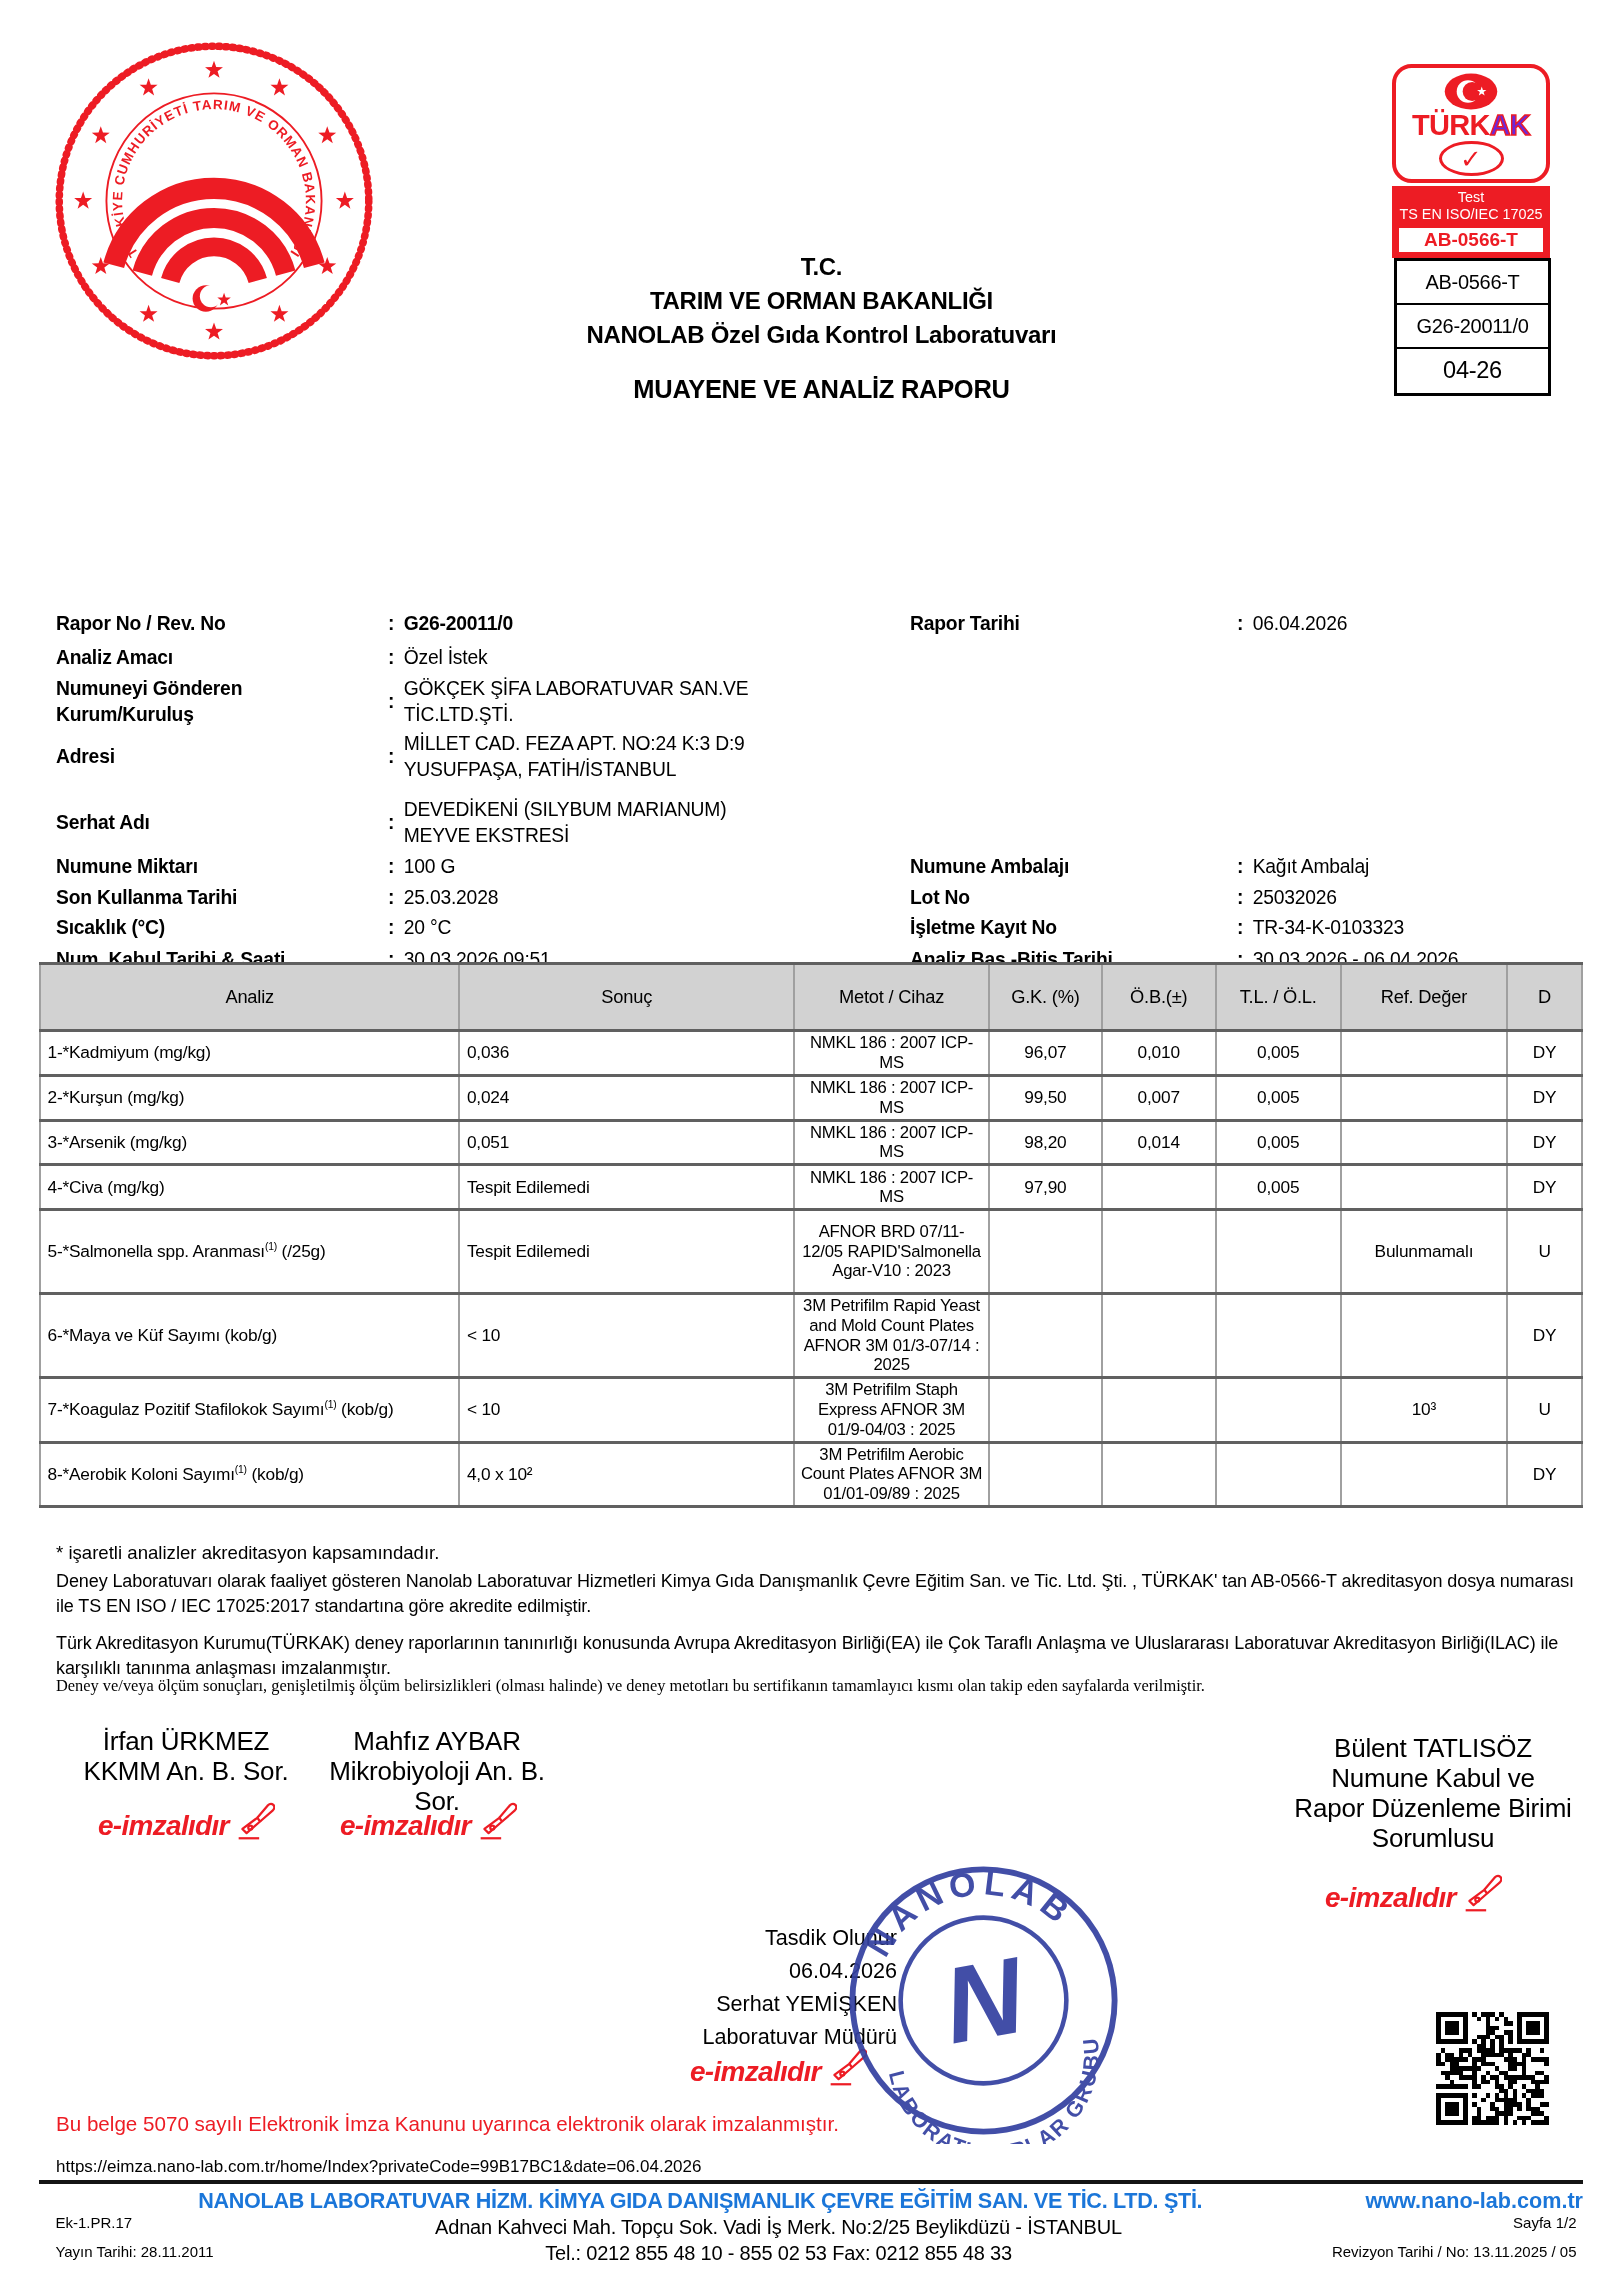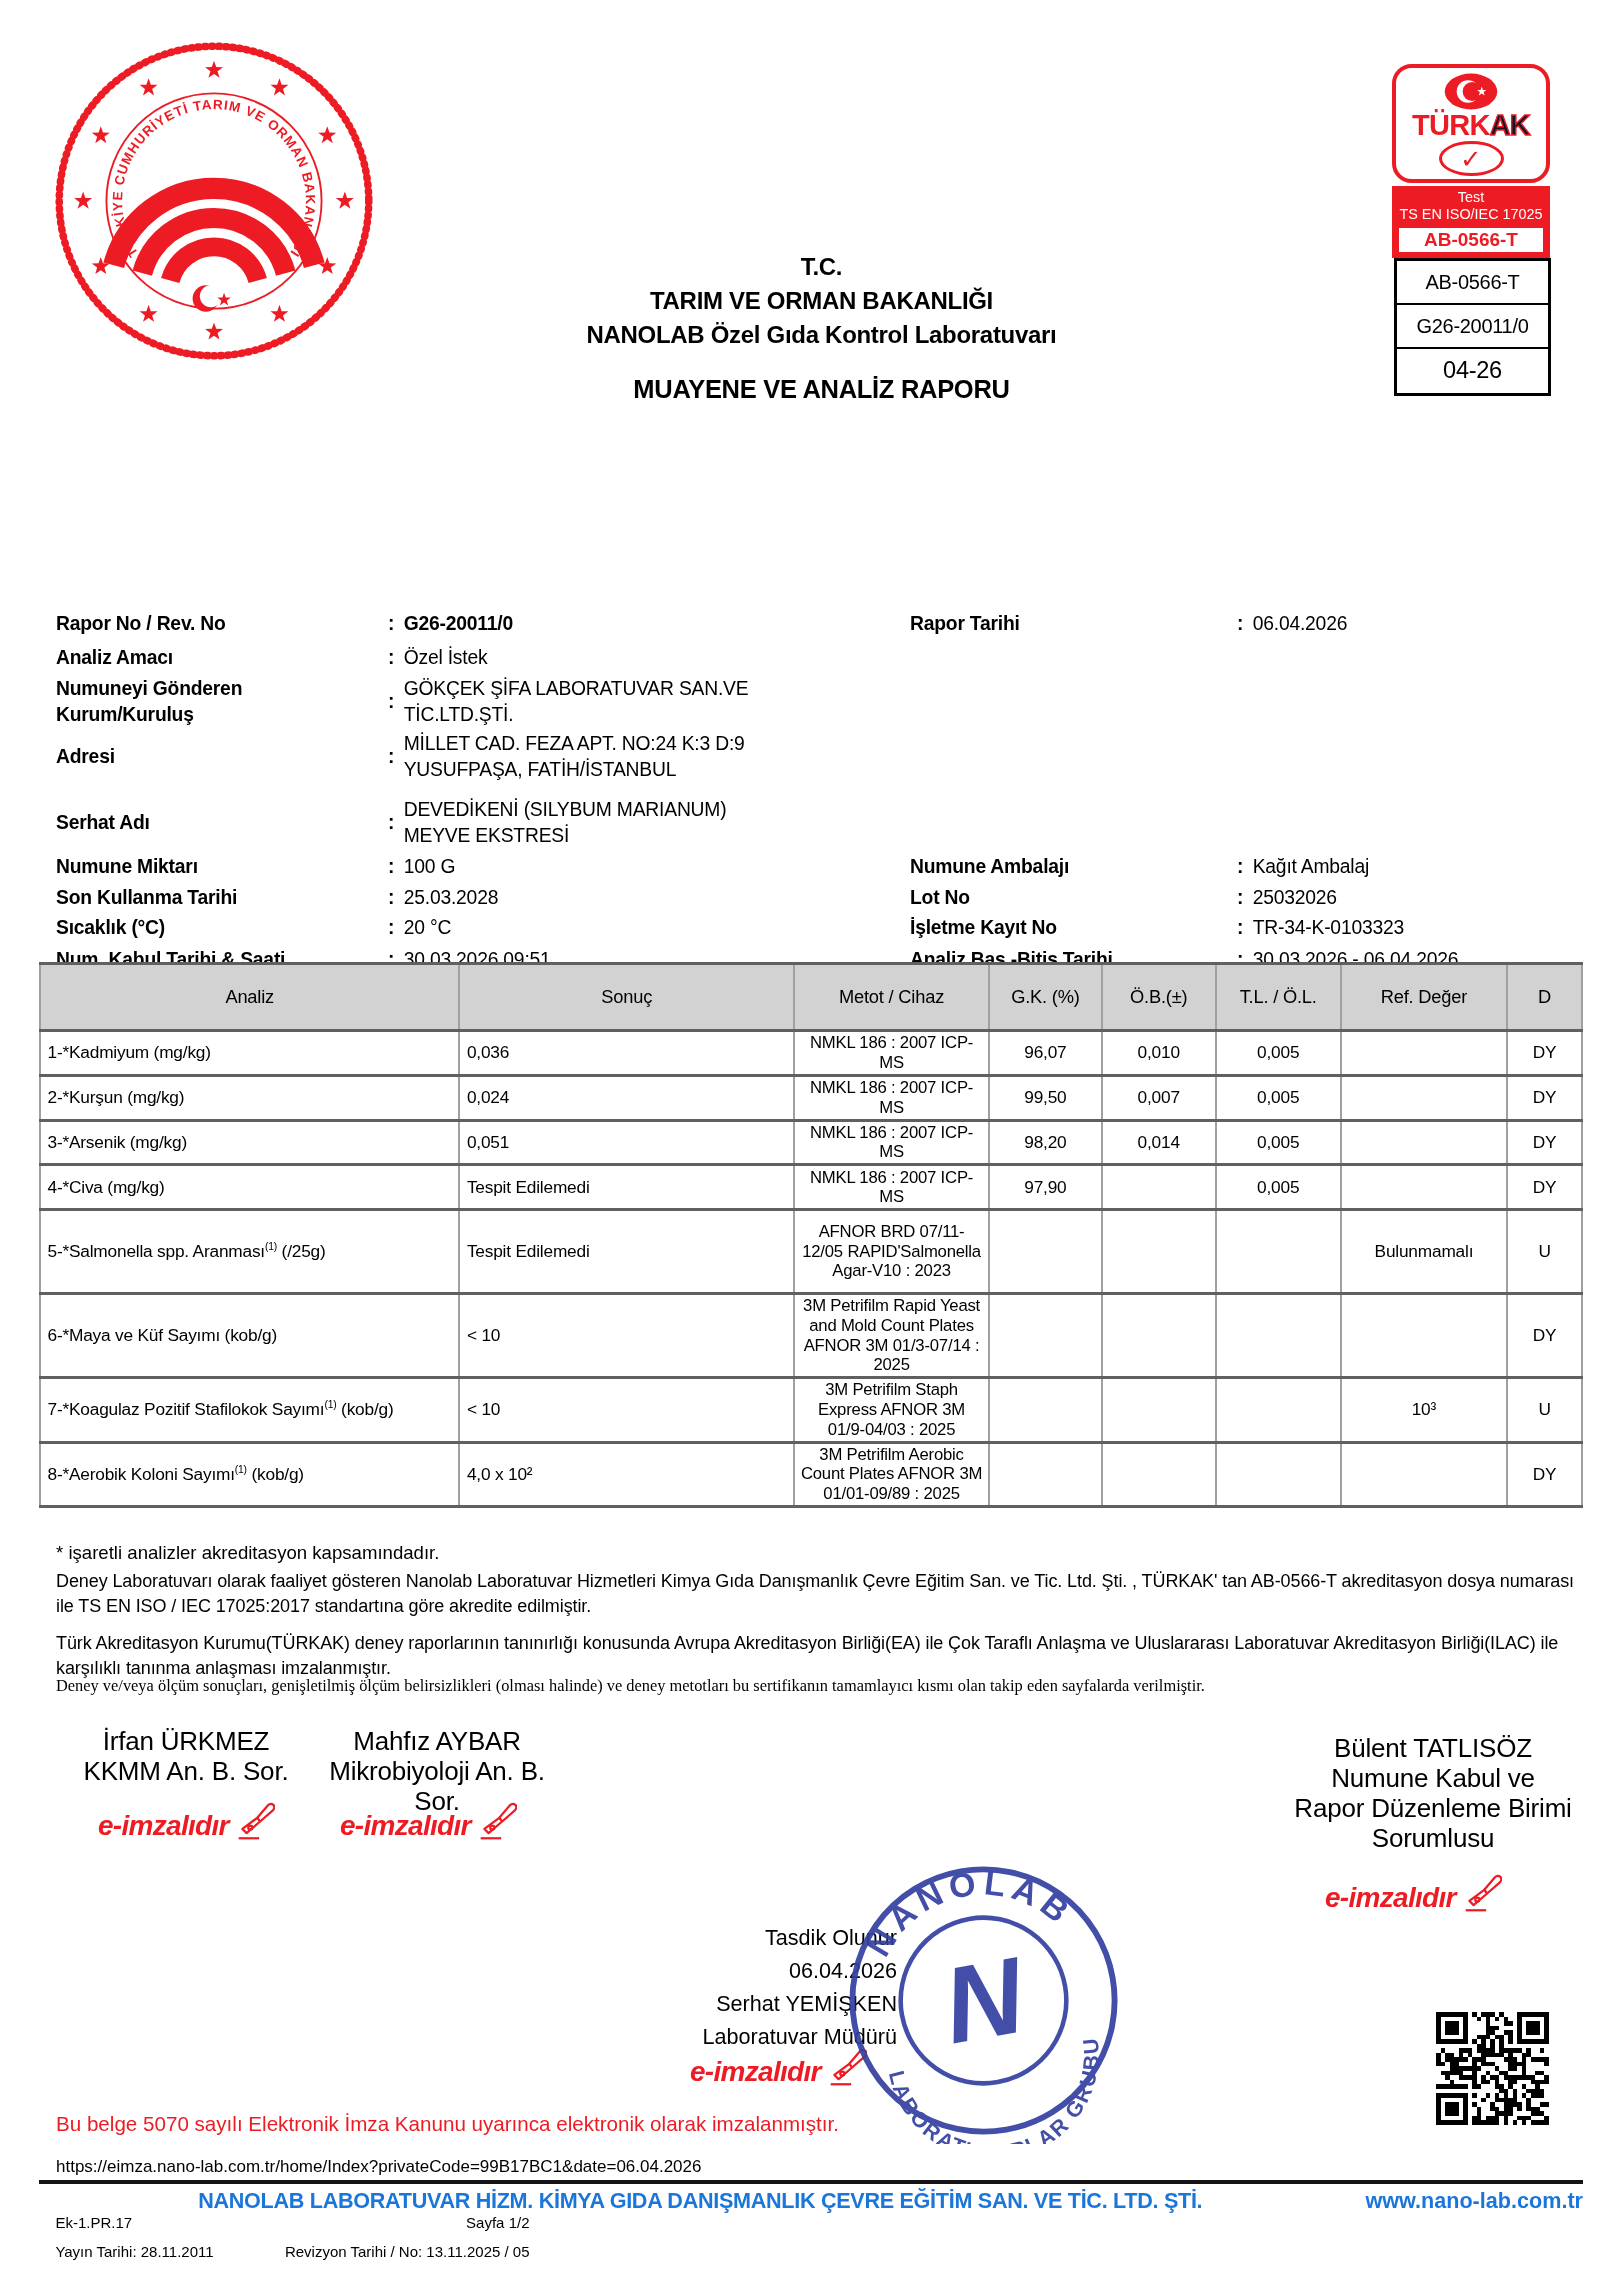"AK" .tk-outline { color: #0f172a -> #6d28d9 }
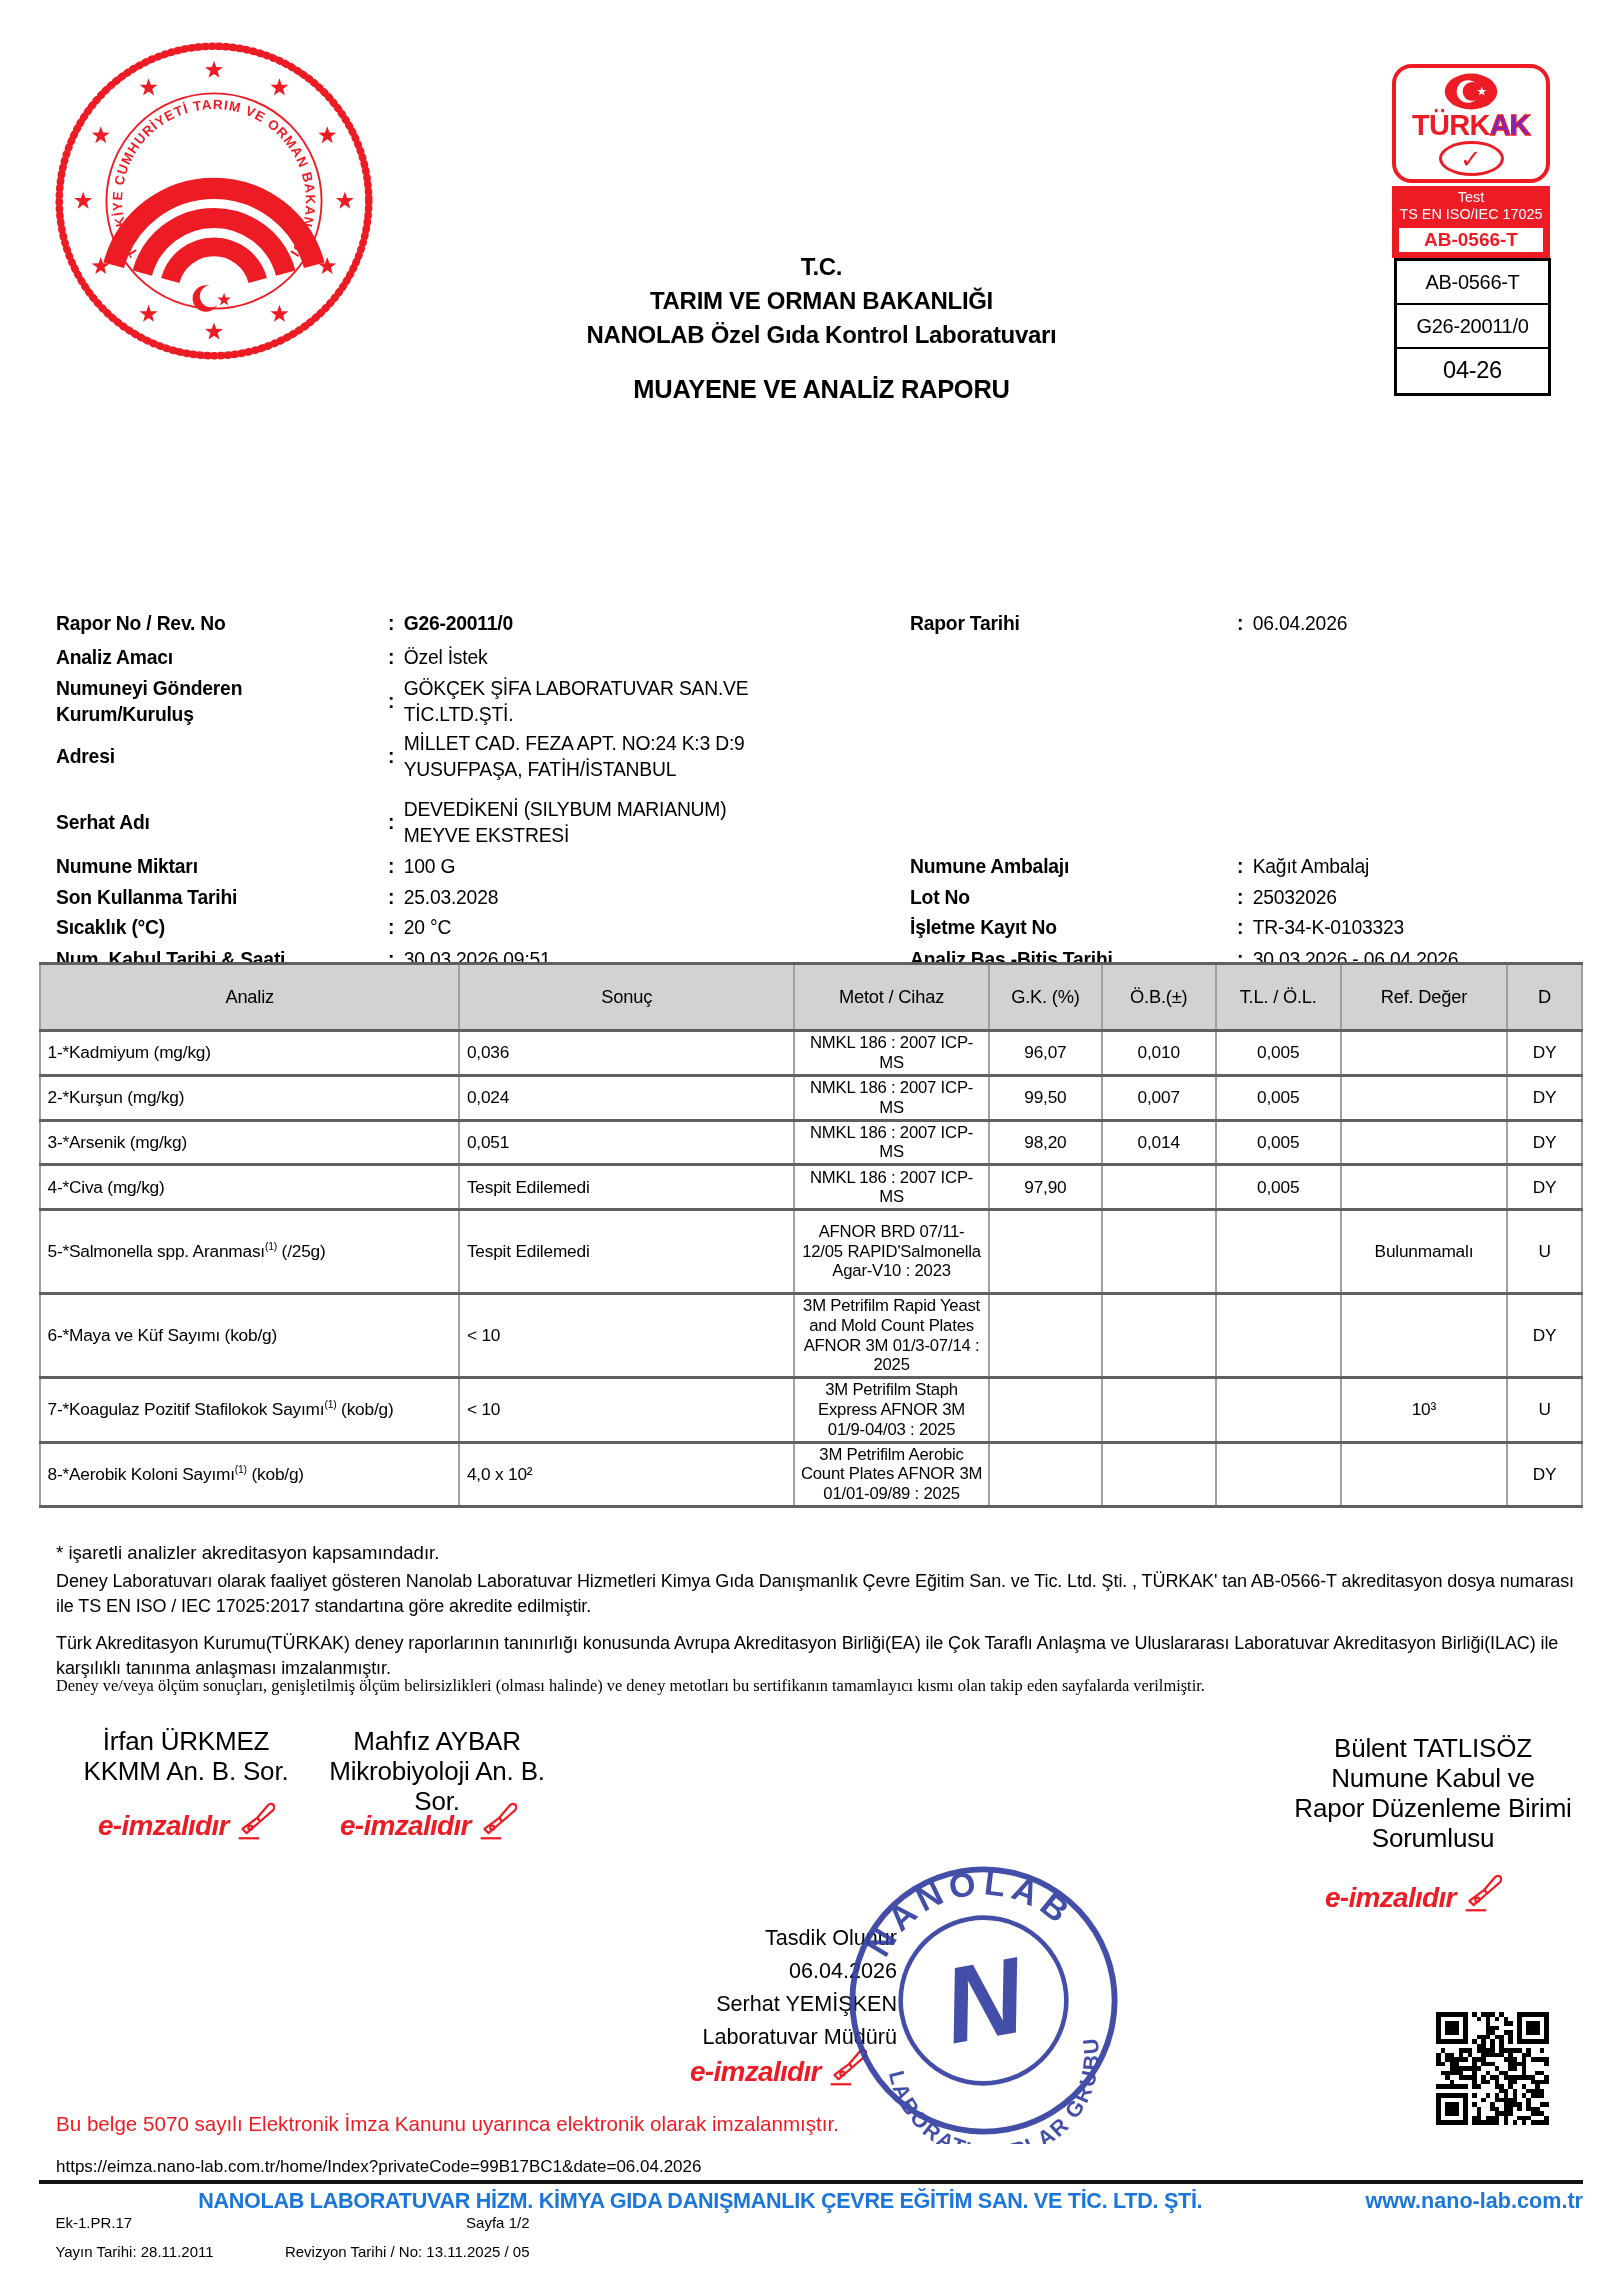"Adnan Kahveci Mah. Topçu Sok." div.fcol { html: none -> <div> <div>Adnan Kahveci Mah. Topçu Sok. Vadi İş Merk. No:2/25 Beylikdüzü - İSTANBUL</div> <div>Tel.: 0212 855 48 10 - 855 02 53 Fax: 0212 855 48 33</div> </div> }
